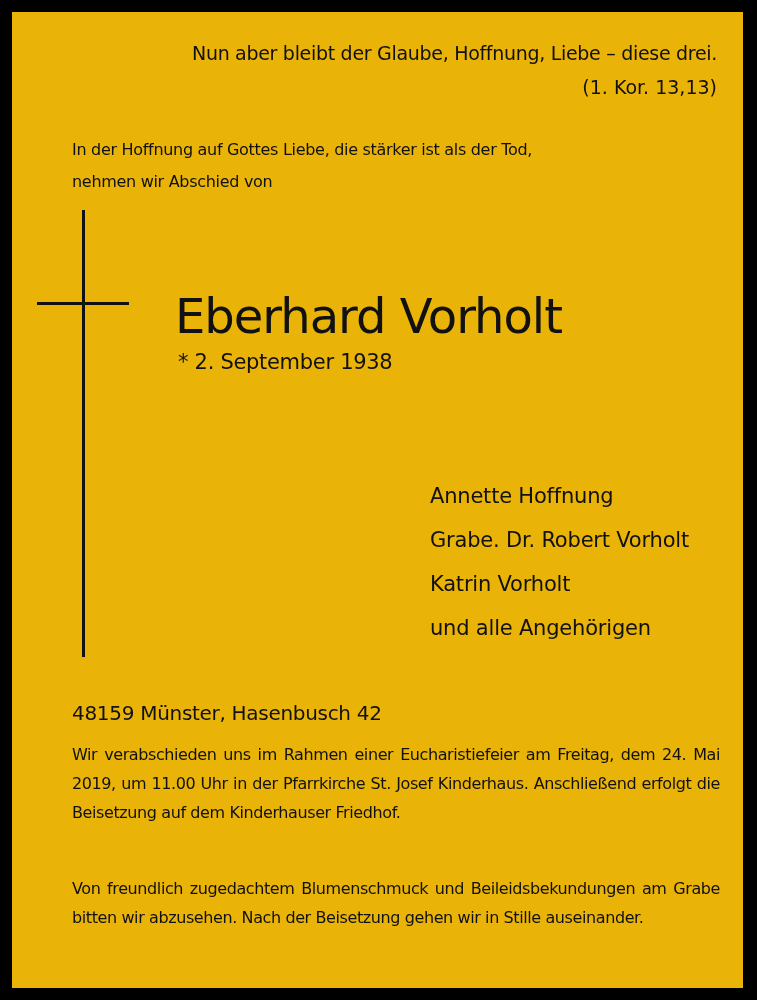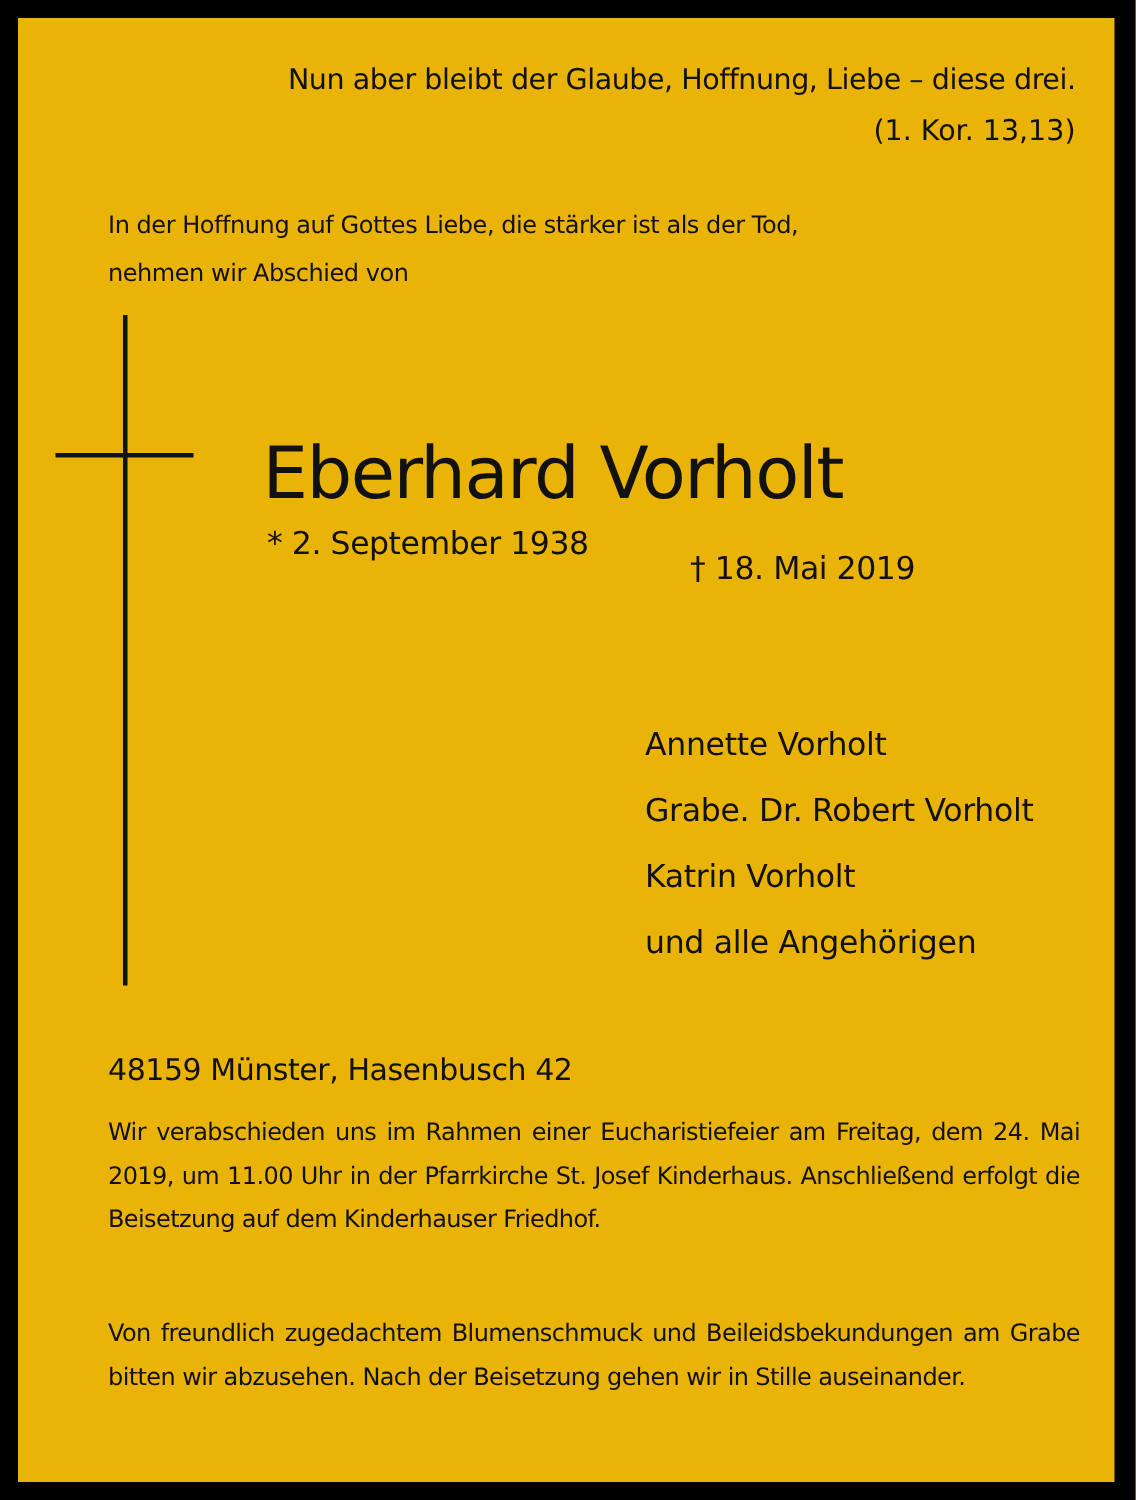"† 18. Mai 2019" div.abs { html: <div>† 18. Mai 2019</div> -> none }
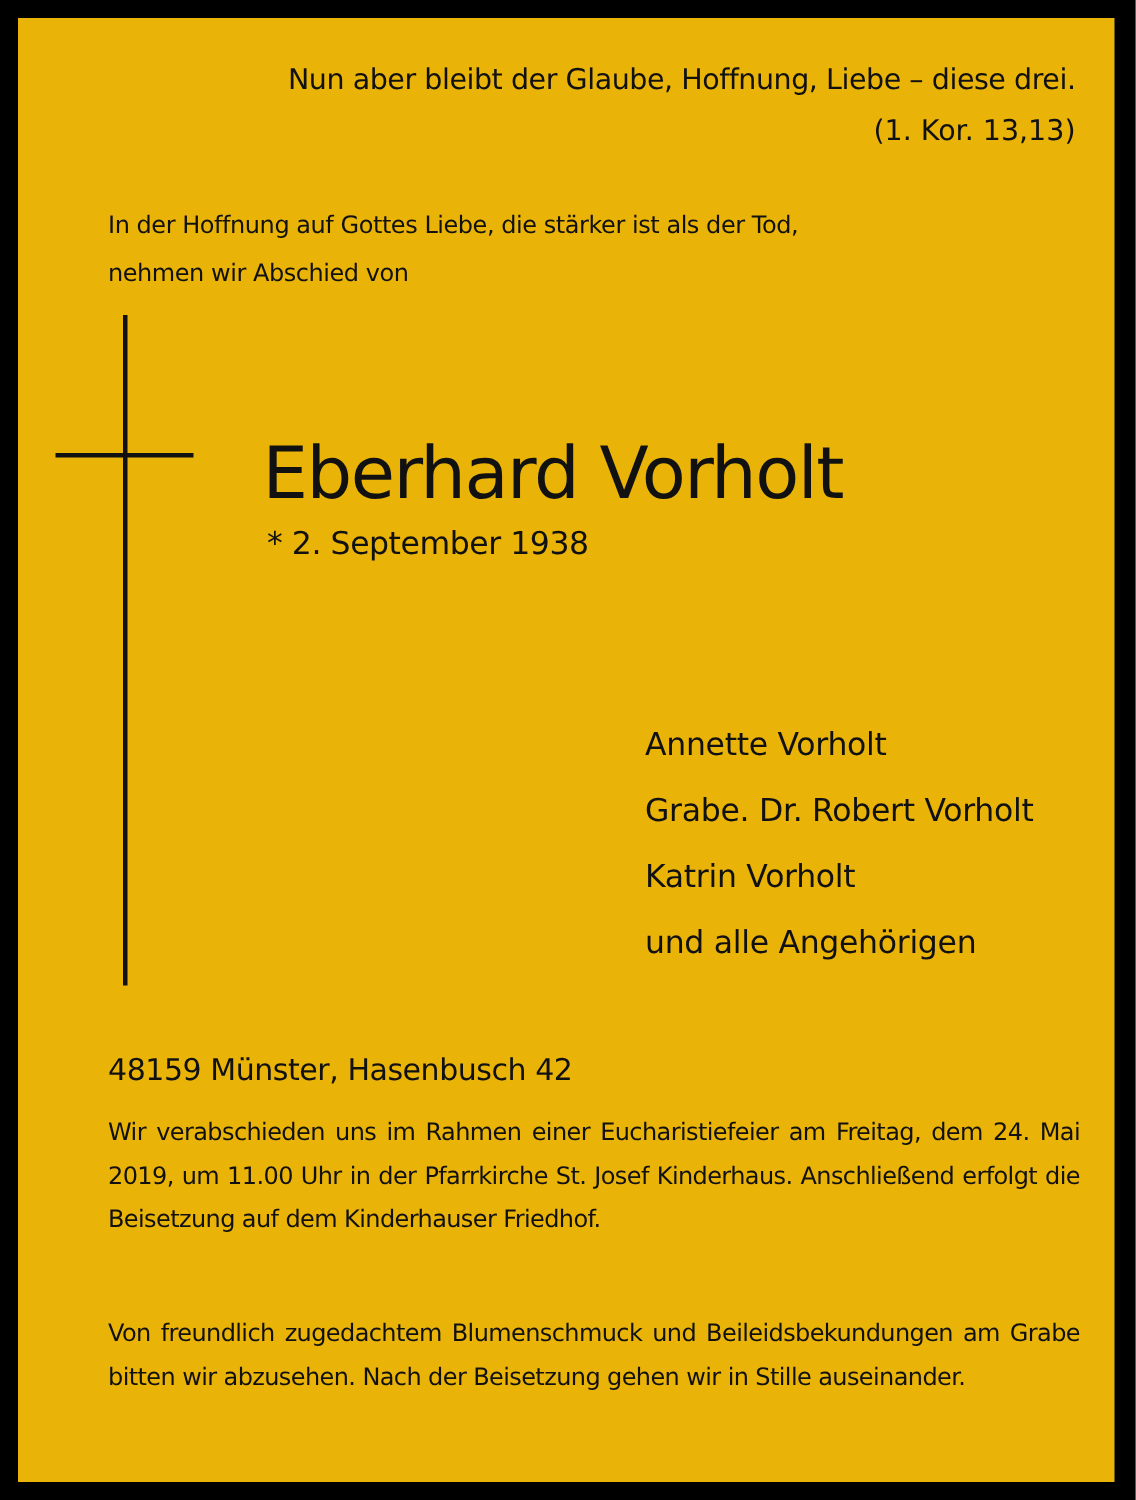"Annette Vorholt" div { text: Vorholt -> Hoffnung }
